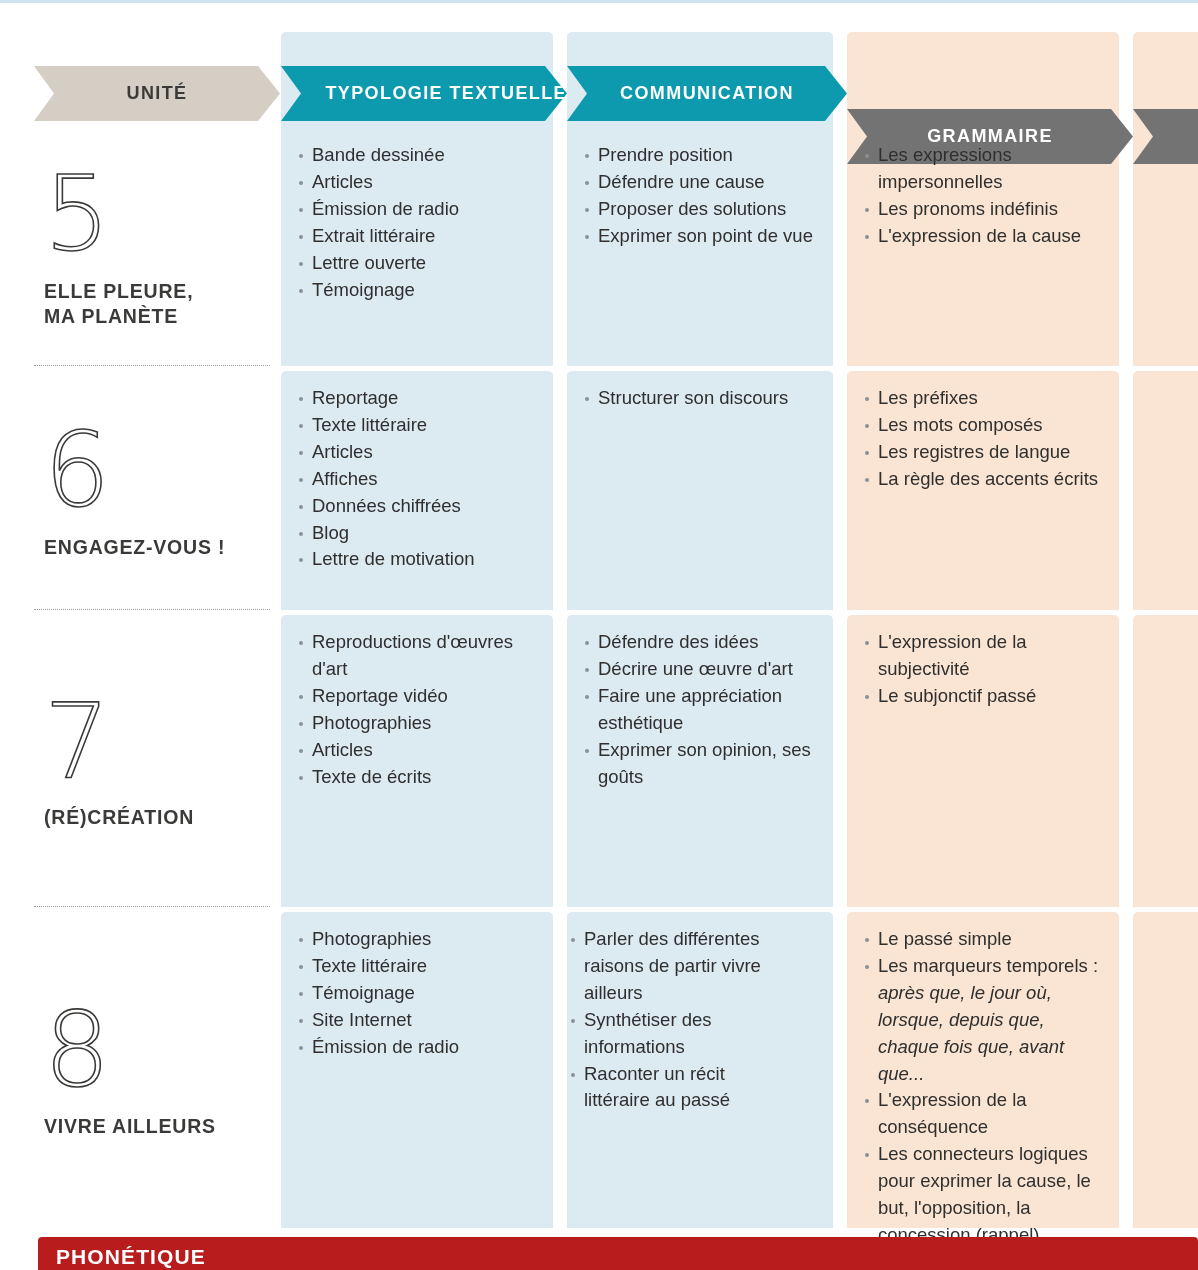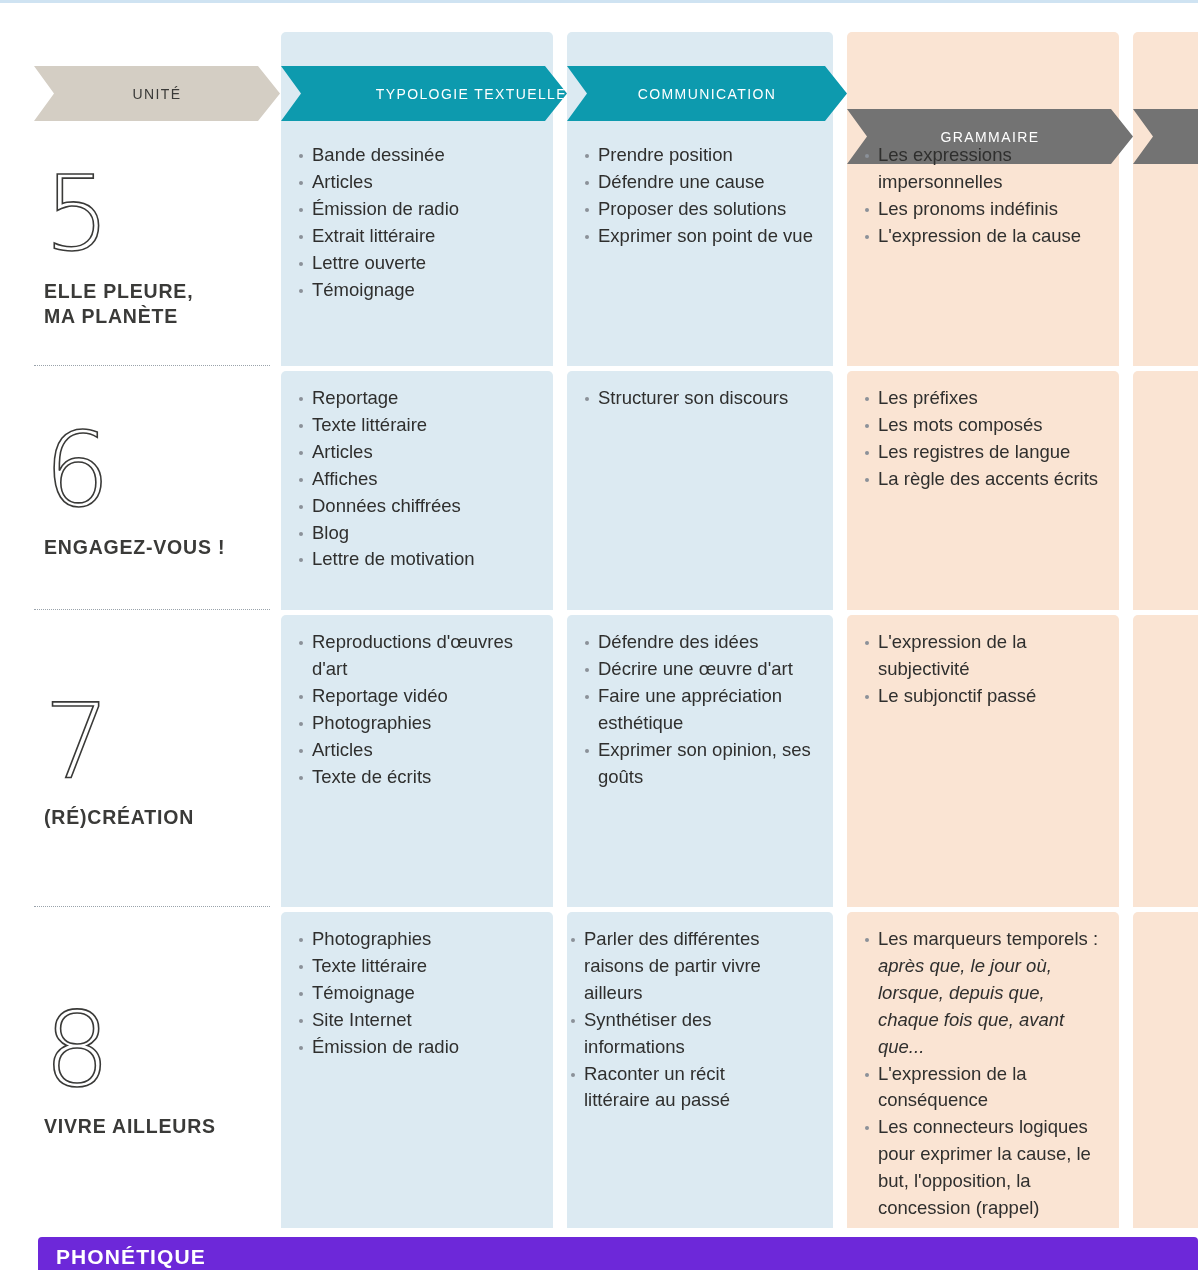"UNITÉ" .chev .lbl { font-size: 14px -> 18px; font-weight: normal -> bold }
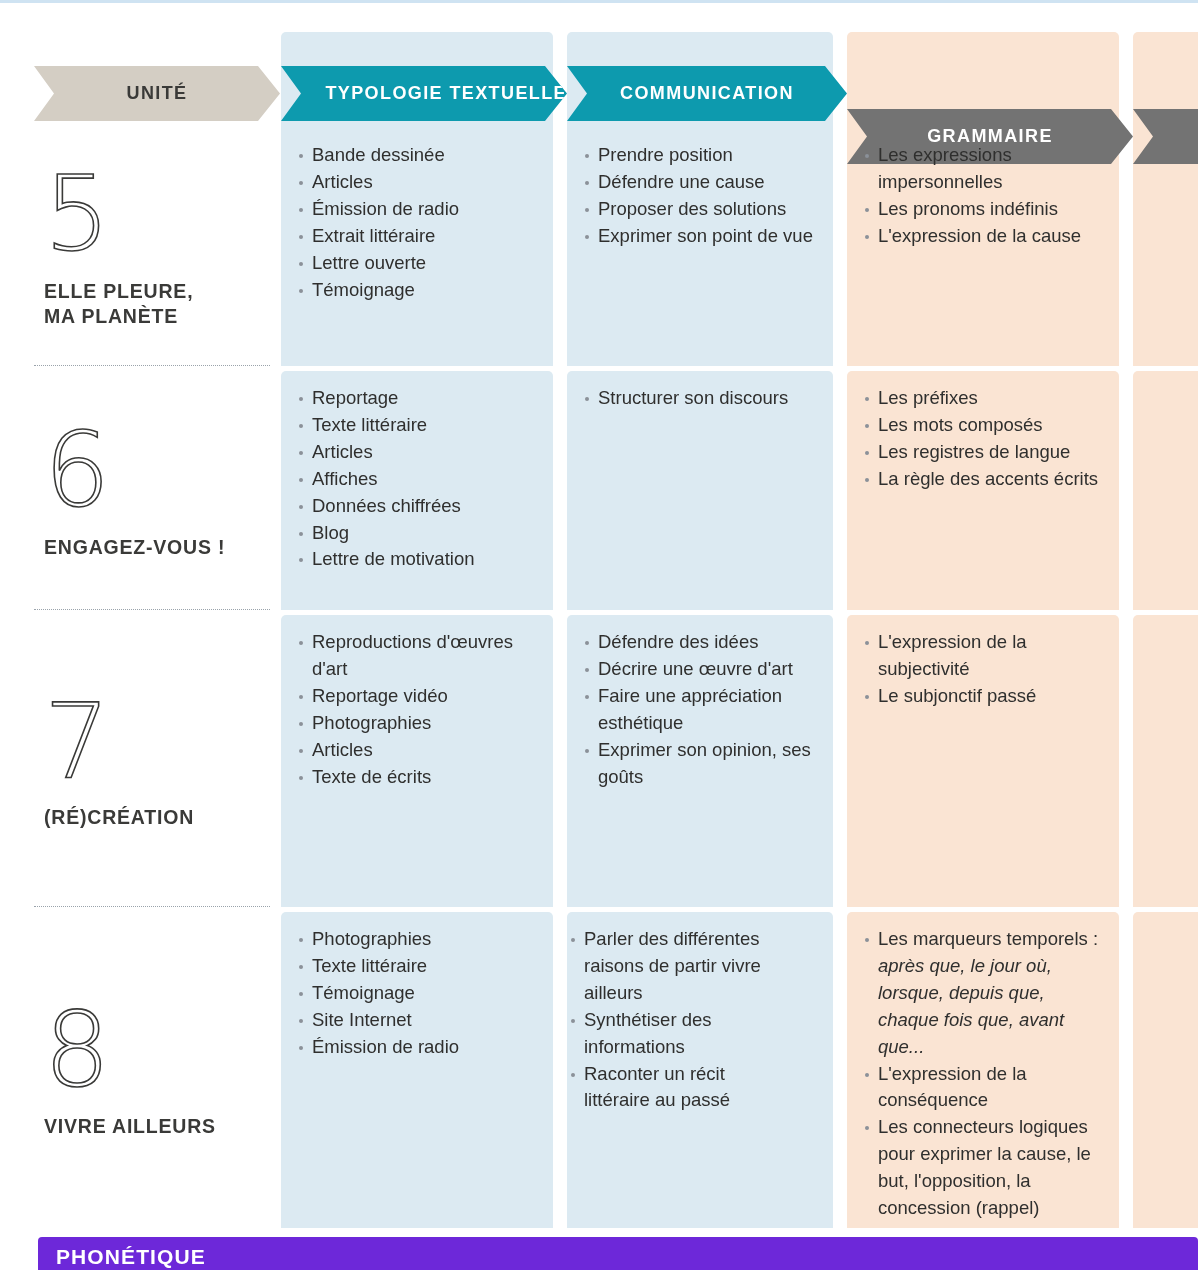"Le passé simple" li { html: none -> <li>Le passé simple</li> }
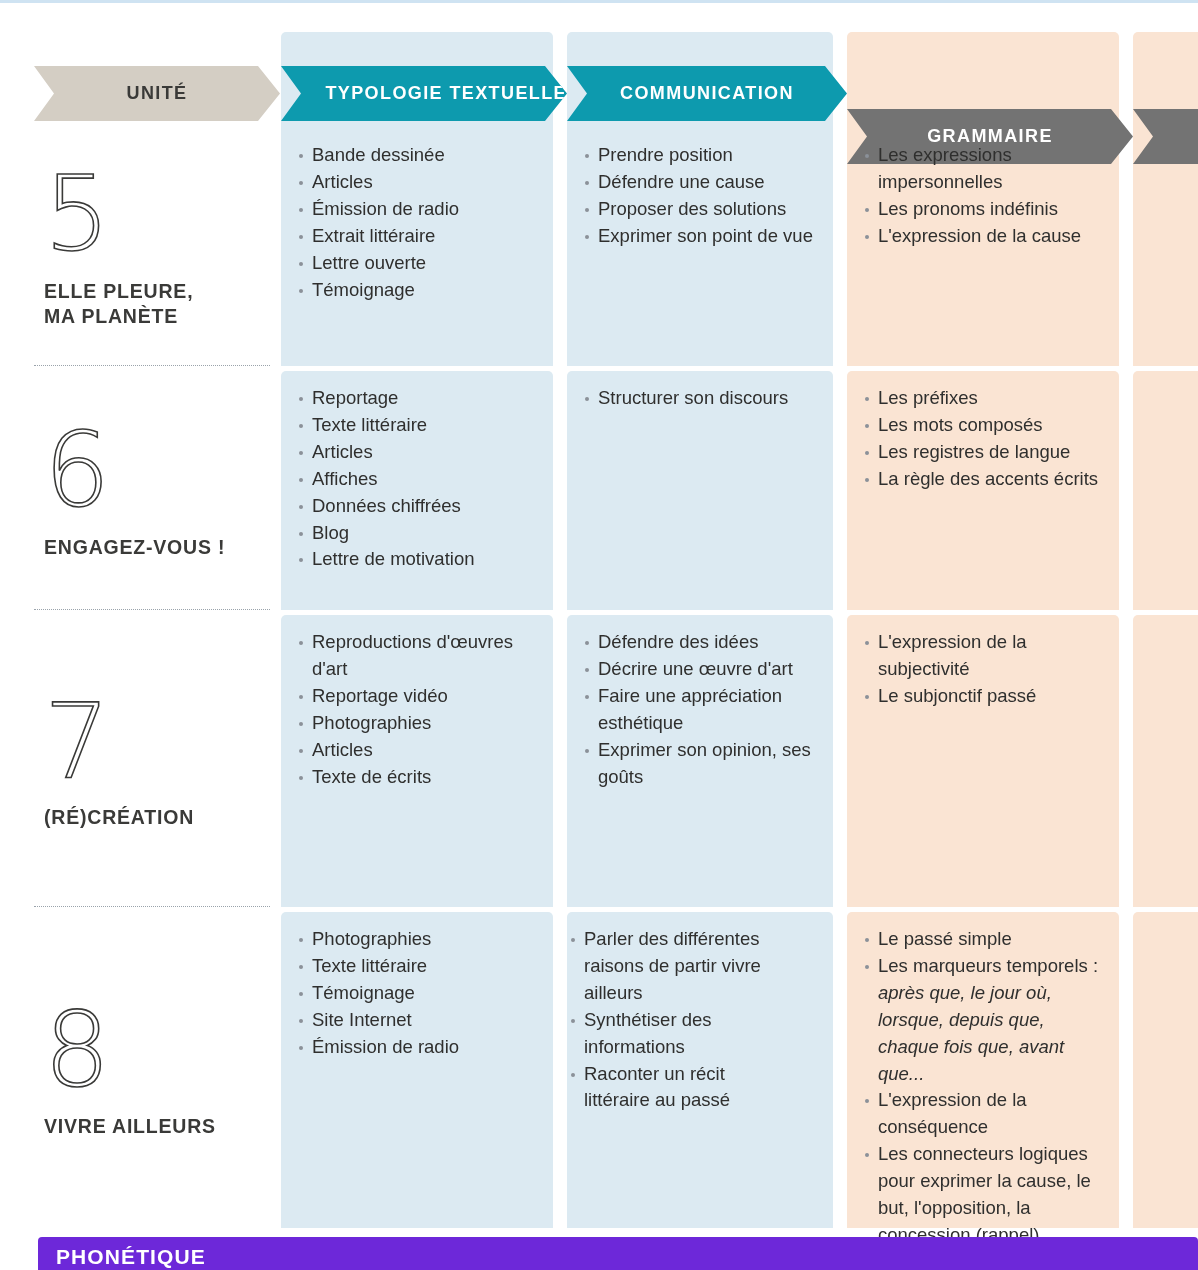"PHONÉTIQUE" .phon-bar { background: #6d28d9 -> #b91c1c }
